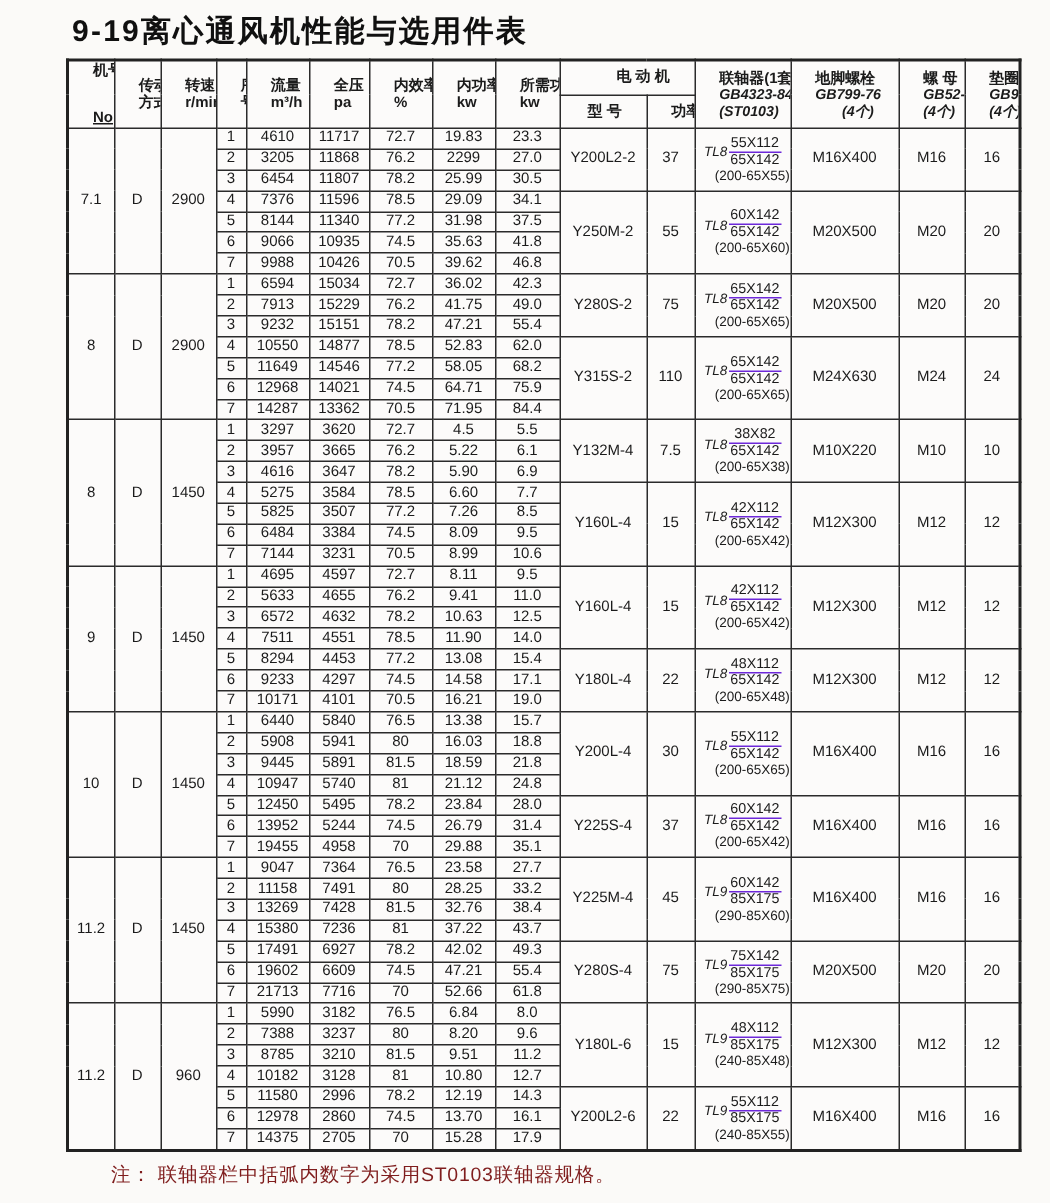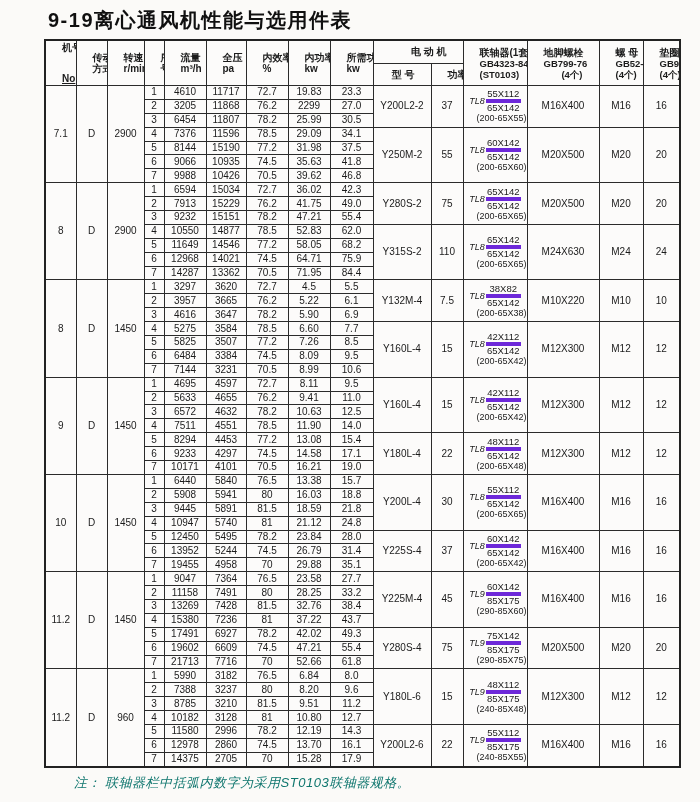"GB4323-84" thead .sub { font-style: none -> italic }
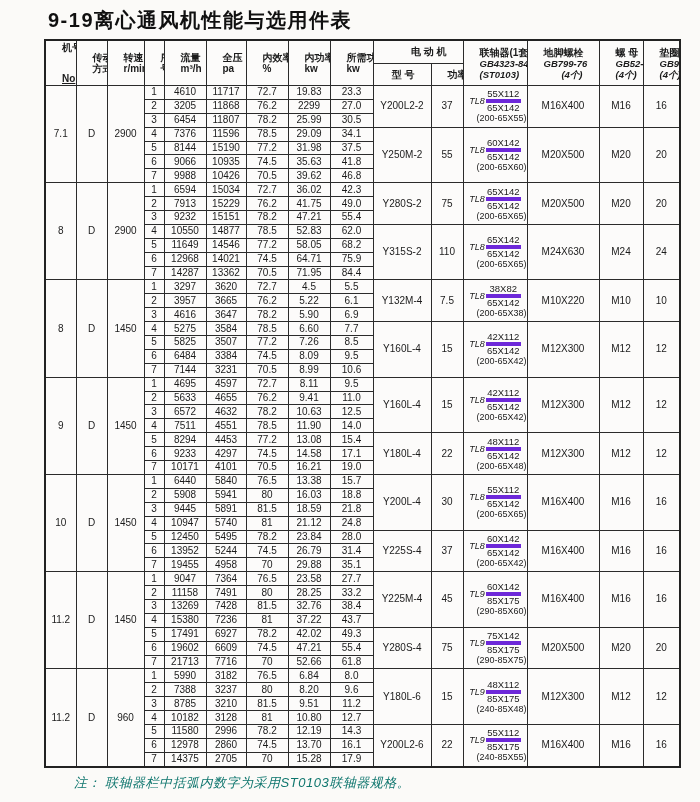"55X112" .ftop { border-bottom: 4px solid #6d28d9 -> 1px solid #6d28d9 }
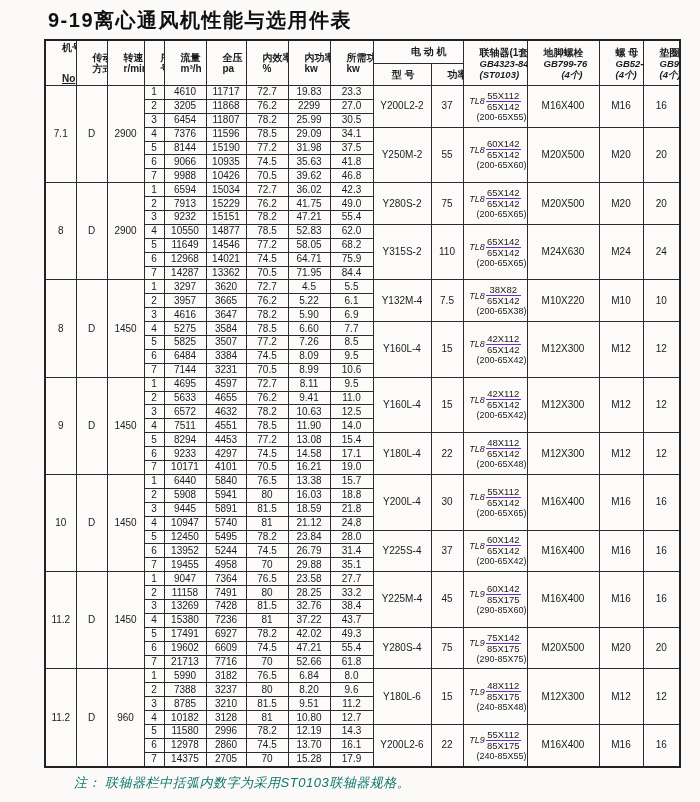"15190" td { text: 15190 -> 11340 }
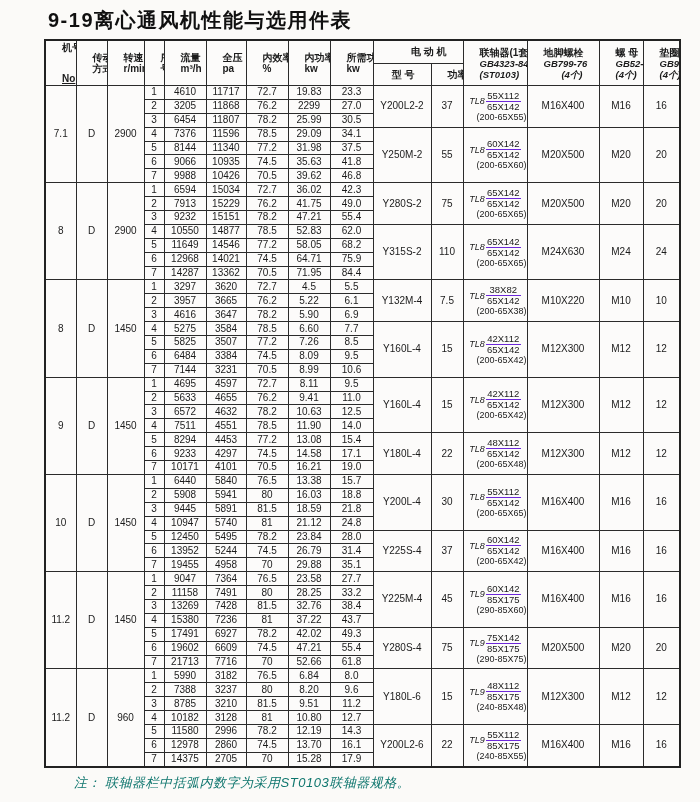"注： 联轴器栏中括弧内数字为采用ST0103联轴器规格。" .note { color: #0f766e -> #7f1d1d; font-style: italic -> none }
